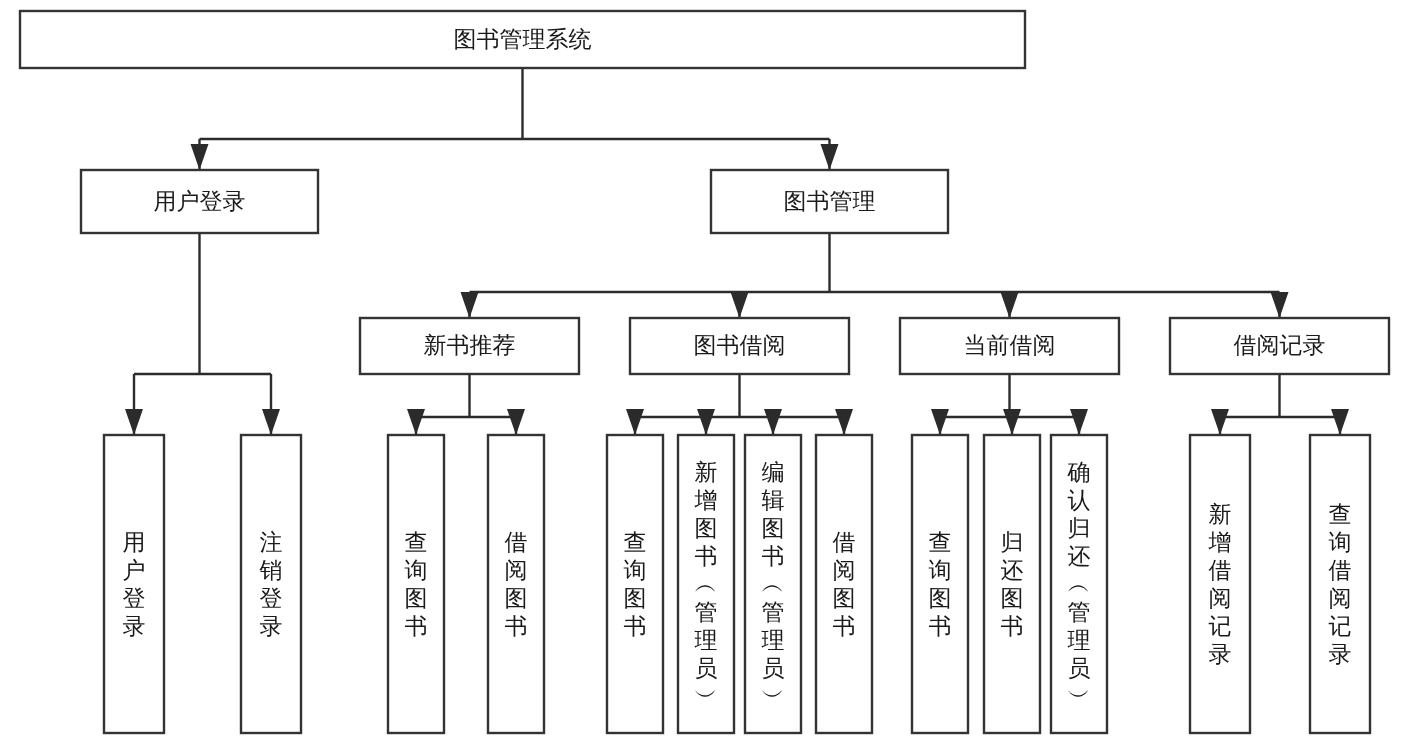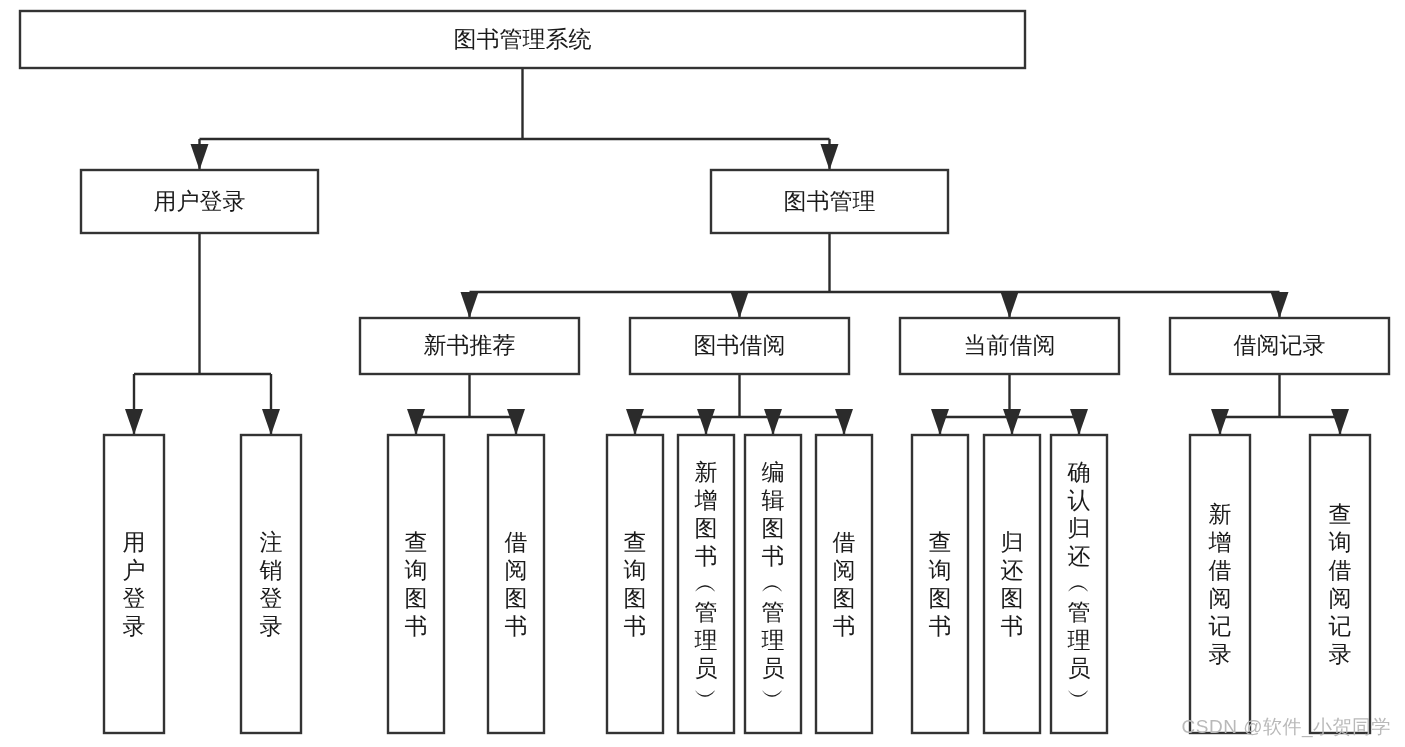"CSDN @软件_小贺同学" div.watermark-text { html: <div>CSDN @软件_小贺同学</div> -> none }
